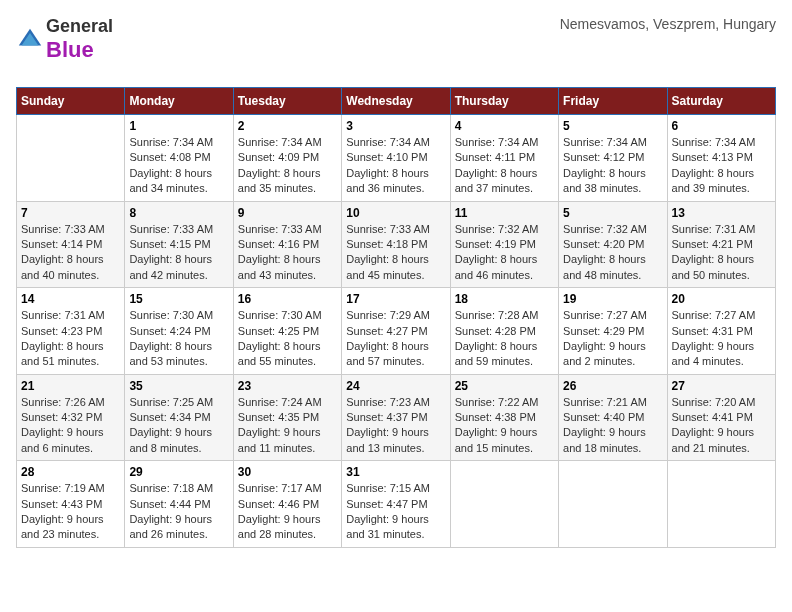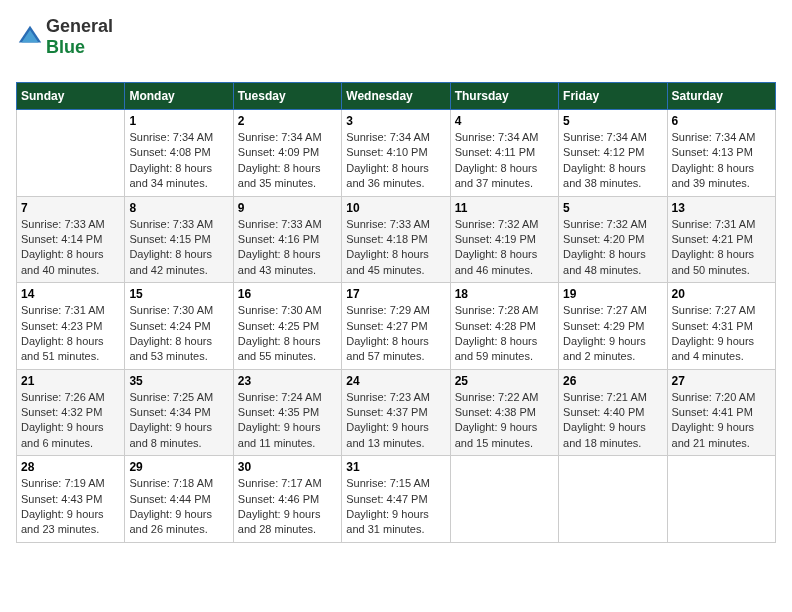"Nemesvamos, Veszprem, Hungary" div.location-subtitle { html: none -> <div>Nemesvamos, Veszprem, Hungary</div> }
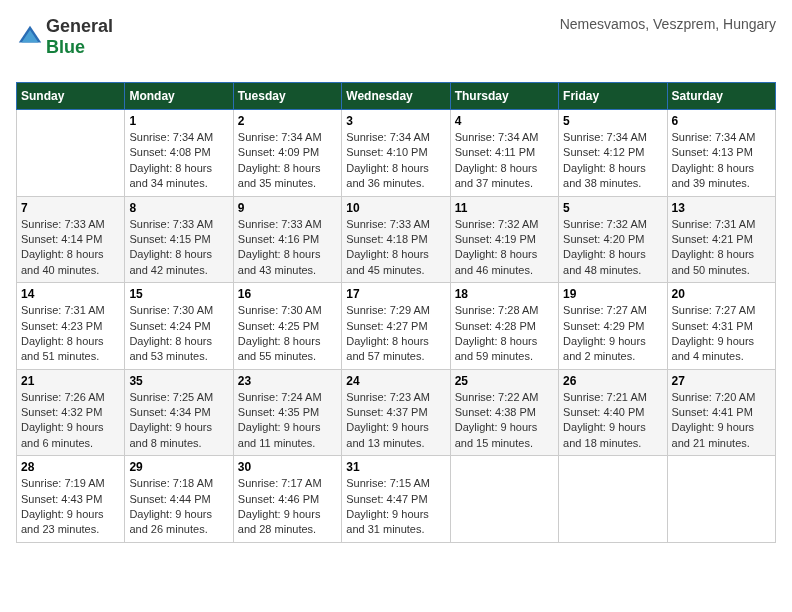"Blue" span { color: #15803d -> #a21caf; font-size: 18px -> 22px }
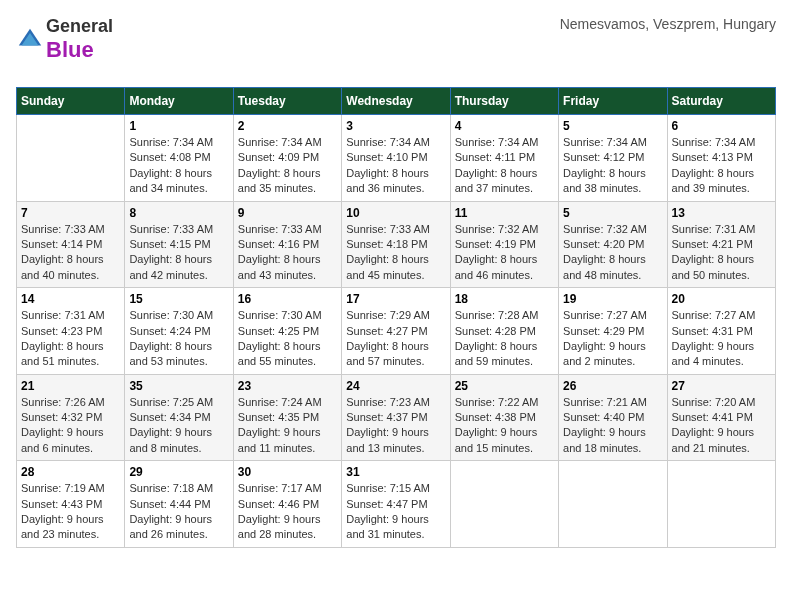"Sunday" thead tr th { background-color: #14532d -> #7f1d1d }
